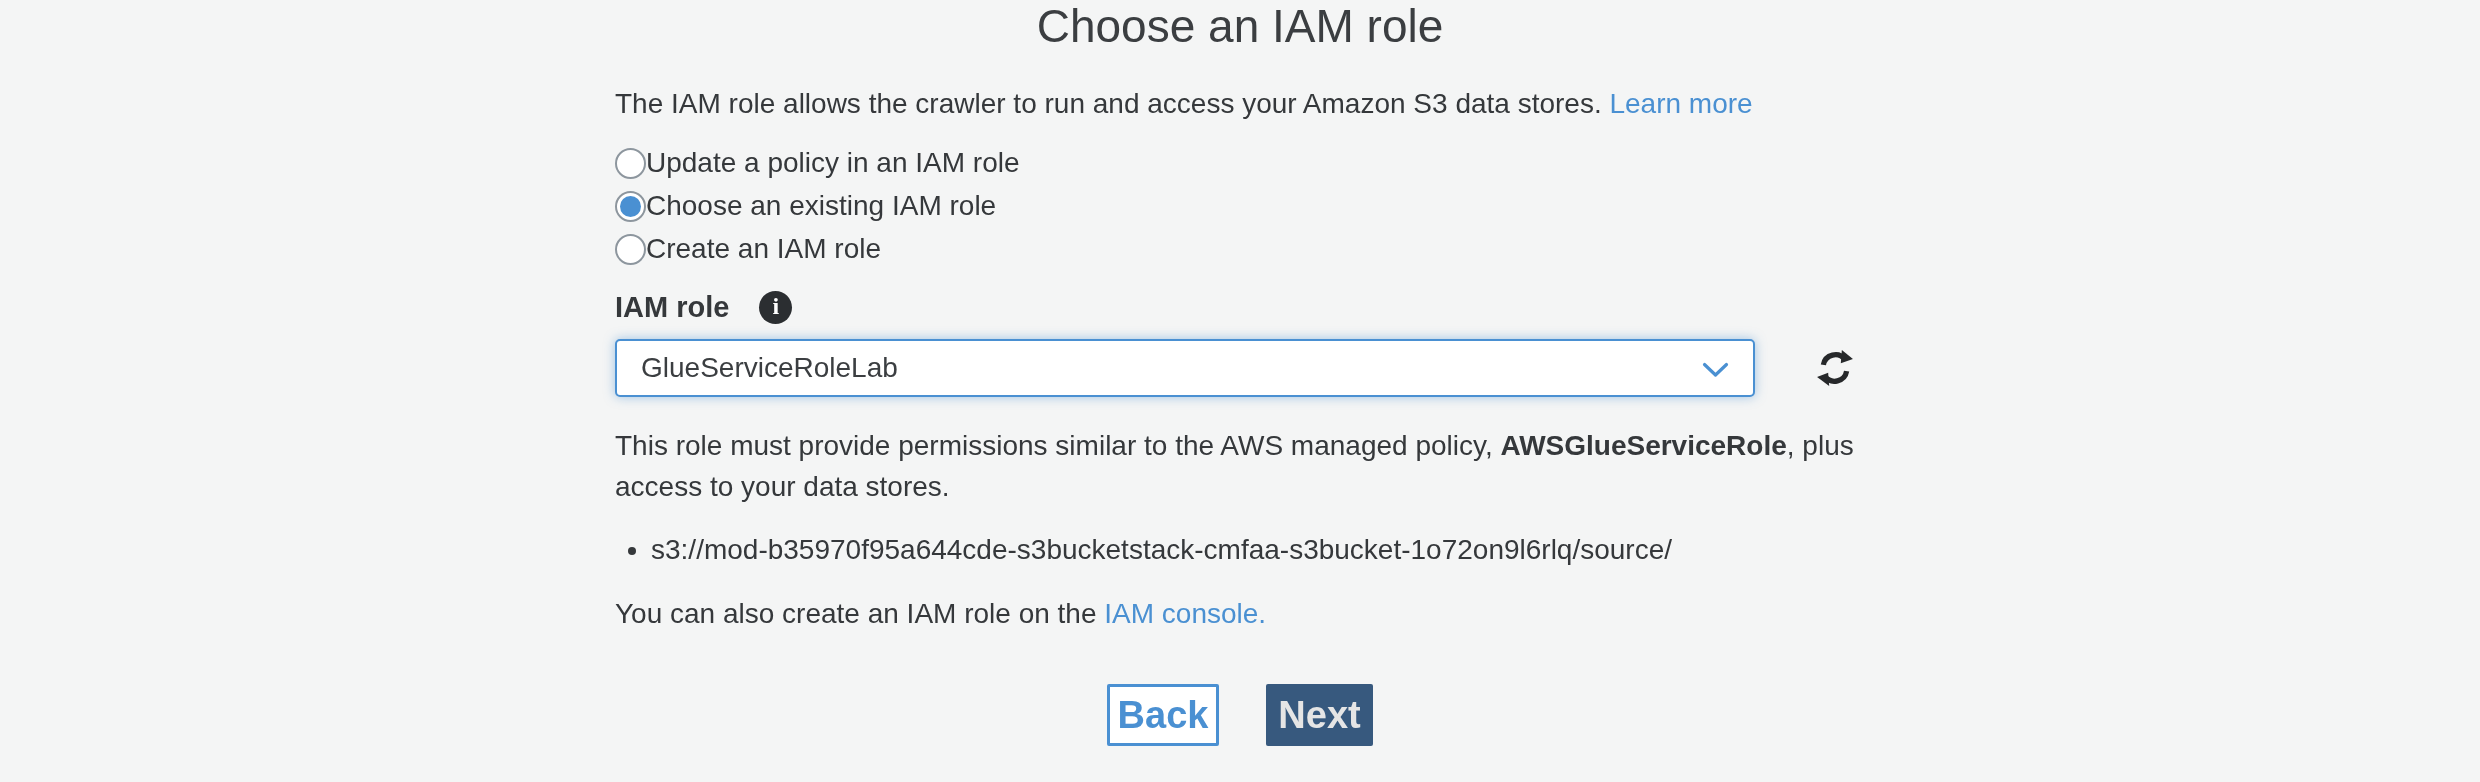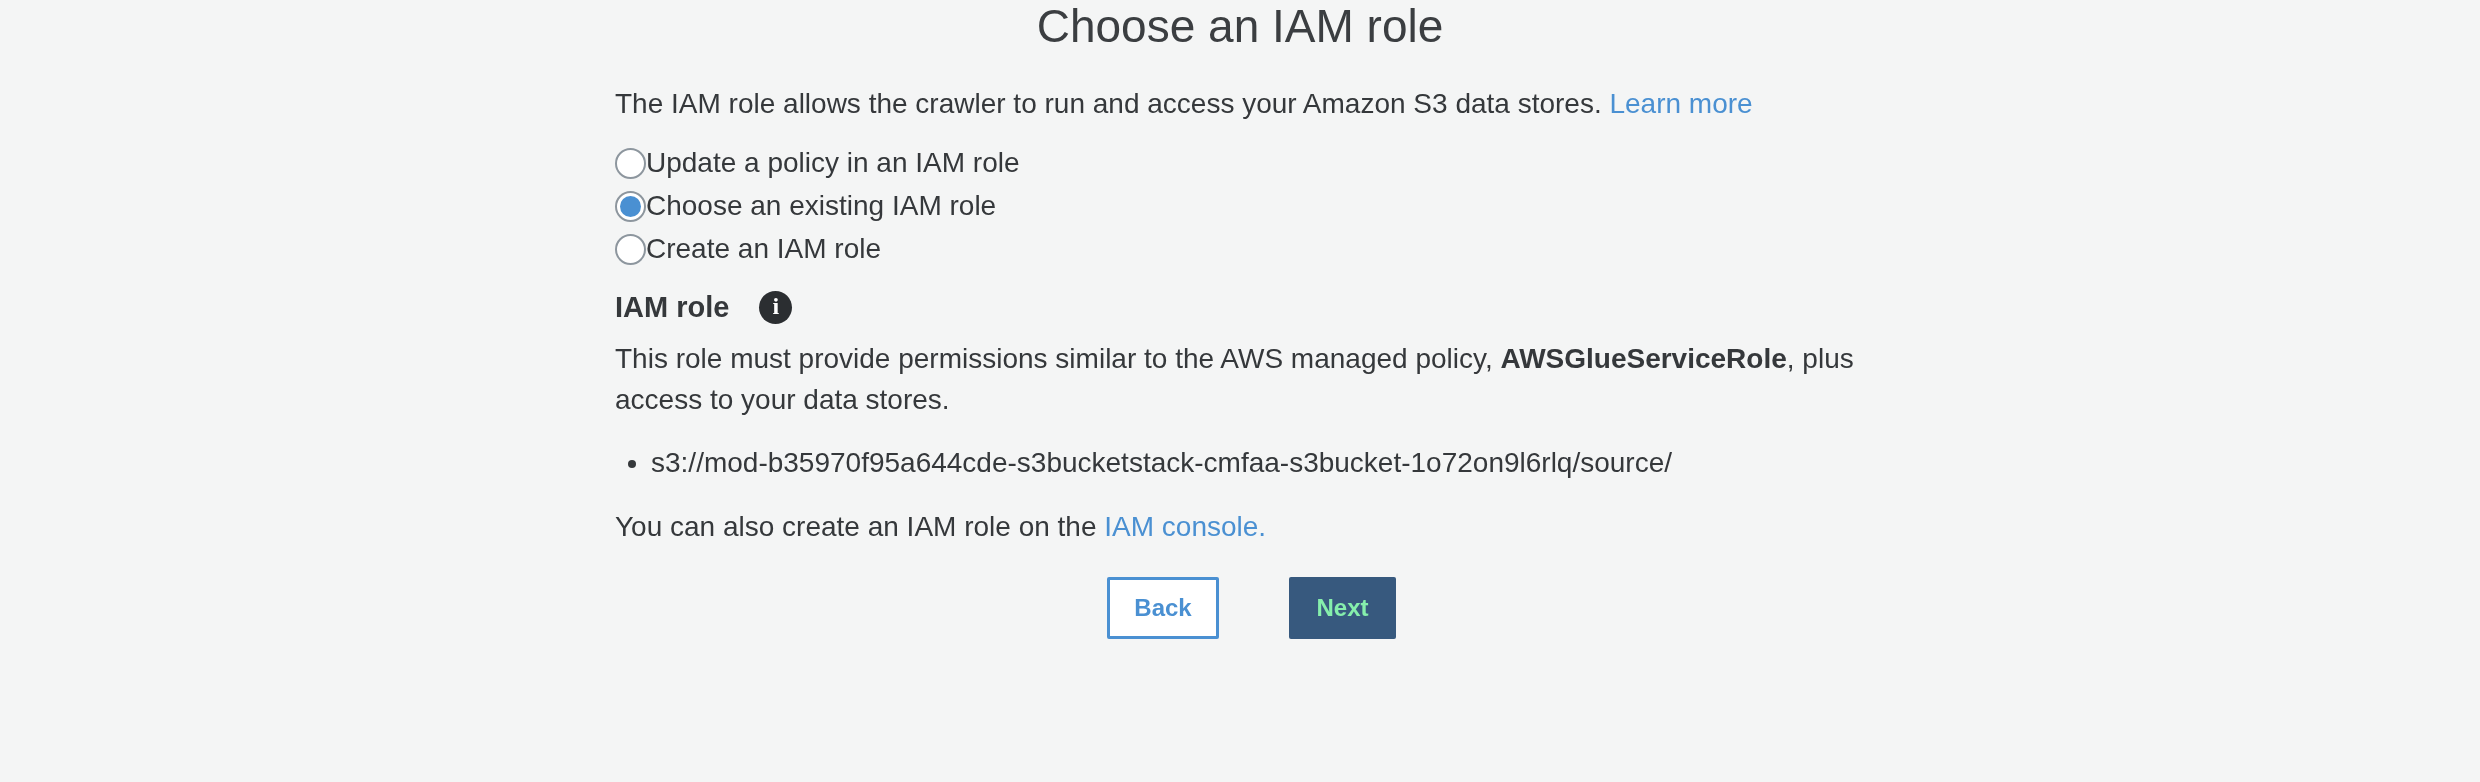"GlueServiceRoleLab" div.select-row { html: none -> <div> <div> <span>GlueServiceRoleLab</span> <svg> <path></path> </svg> </div> <button> <svg> <path></path> <polygon></polygon> <path></path> <polygon></polygon> </svg> </button> </div> }
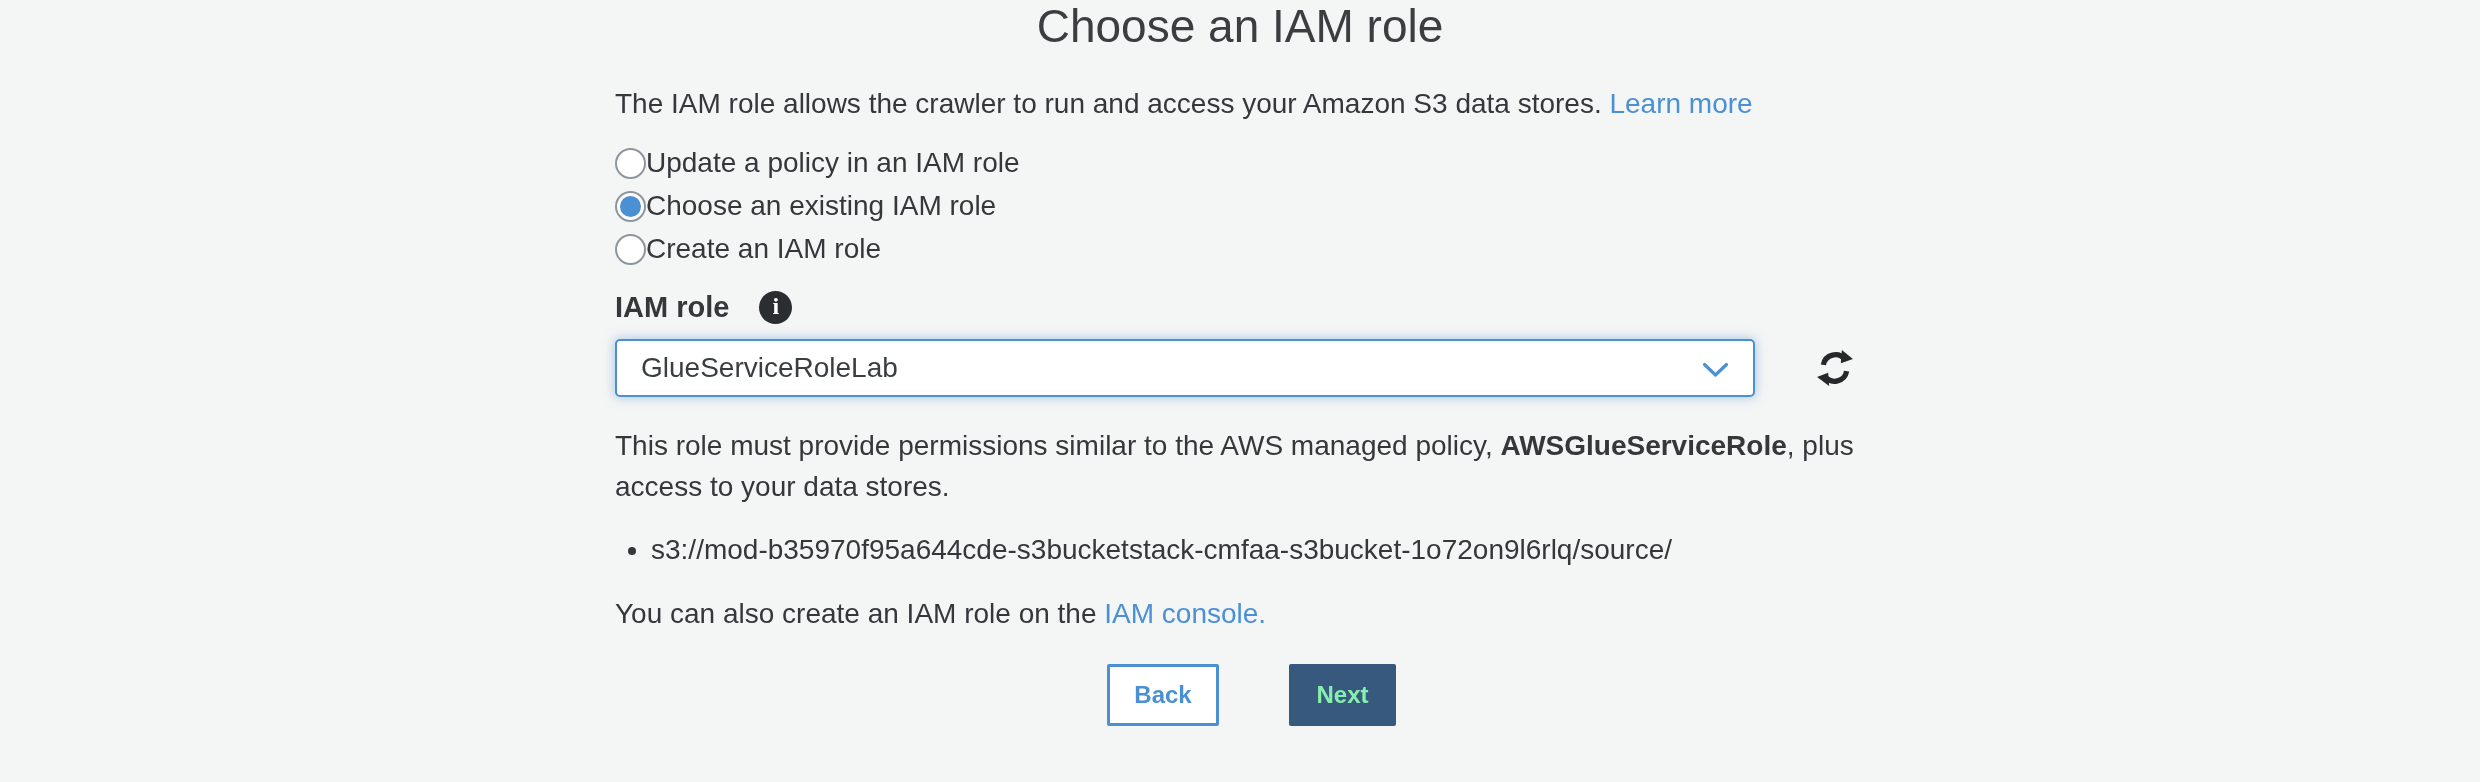"You can also create an" .console-note { margin: 0 0 32px 0 -> 0 0 52px 0 }
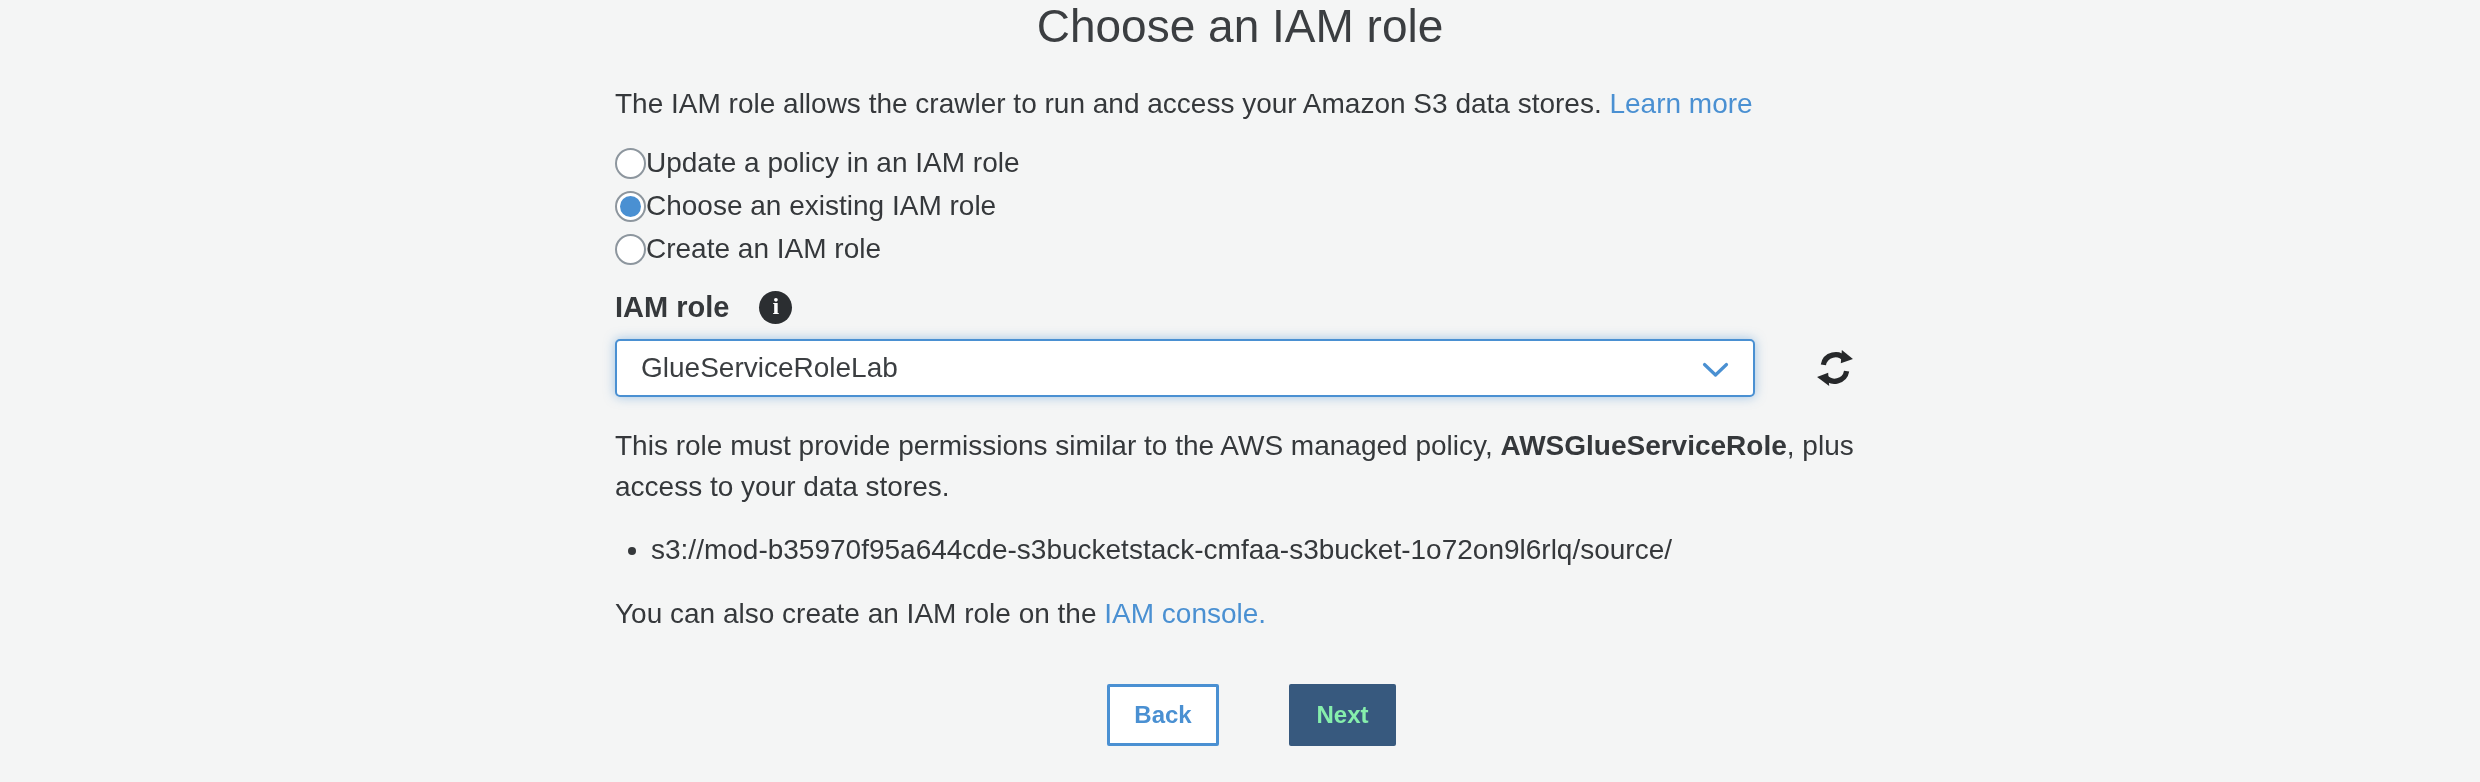"Back" .btn { font-size: 24px -> 38px; margin-left: 23px -> none }
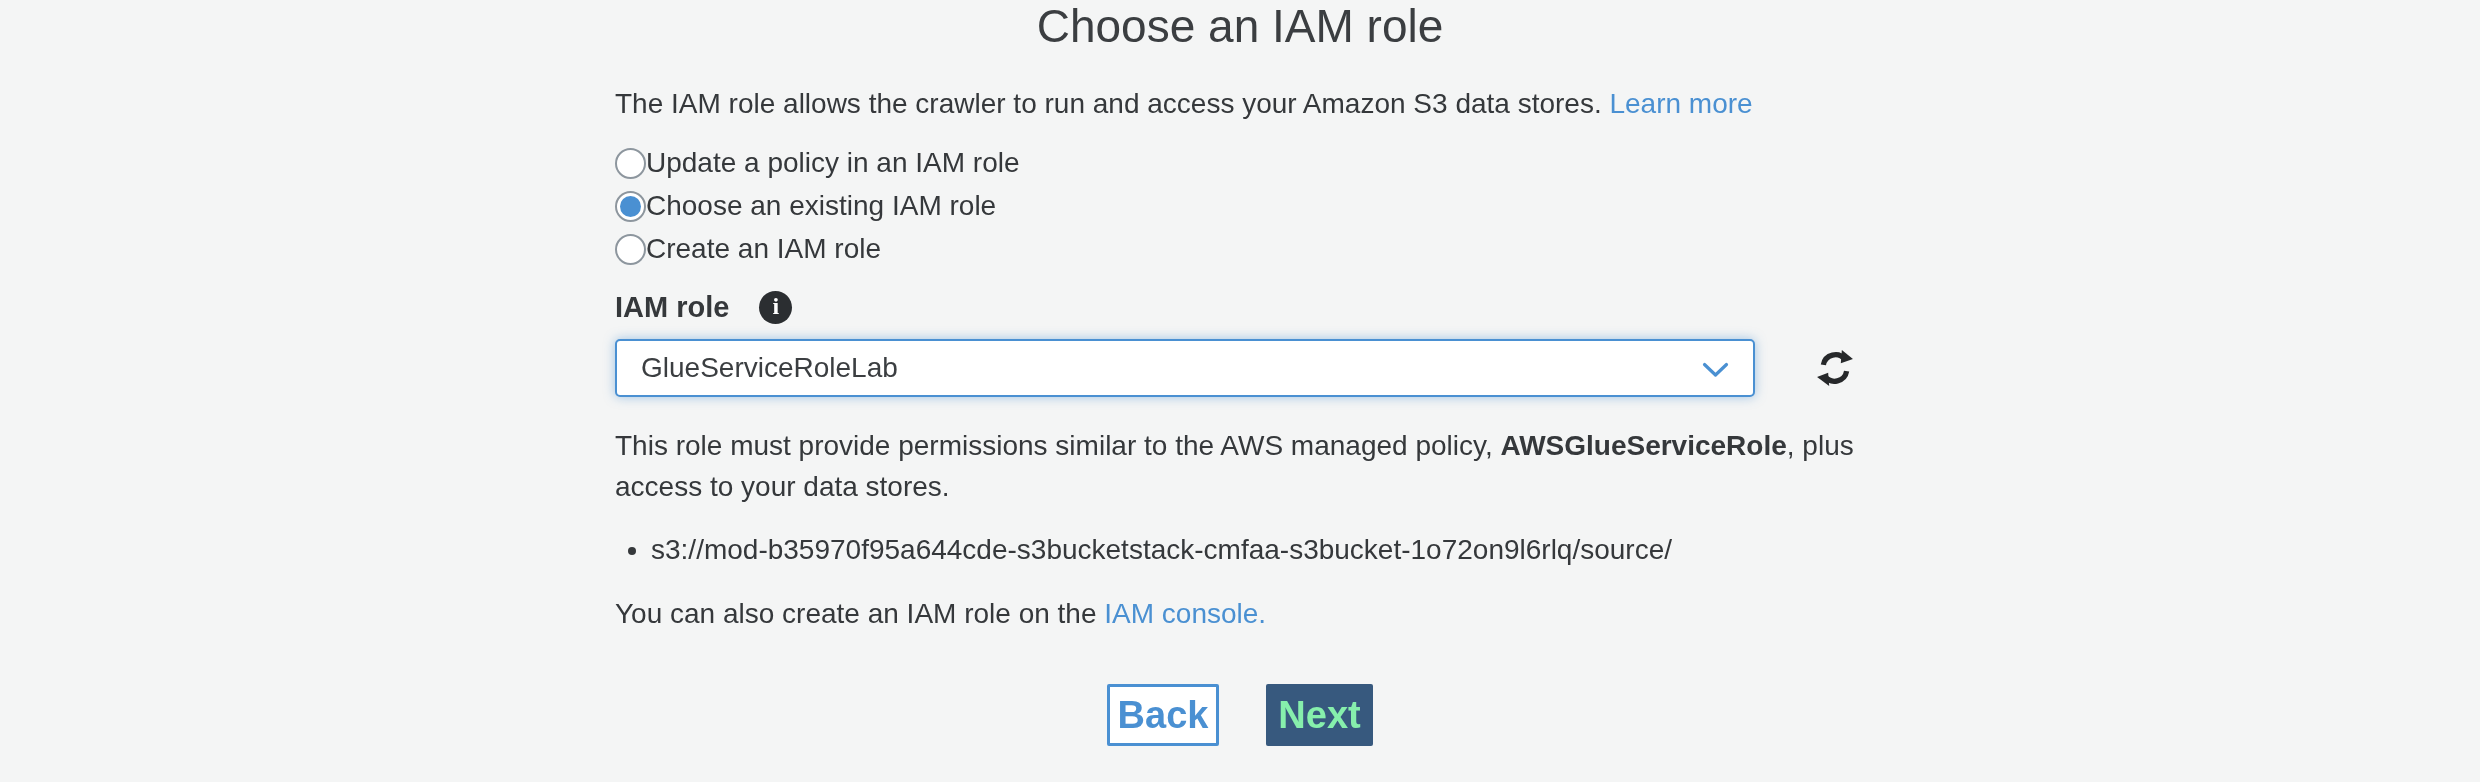"Next" .btn-next { color: #86efac -> #e5e5e5 }
